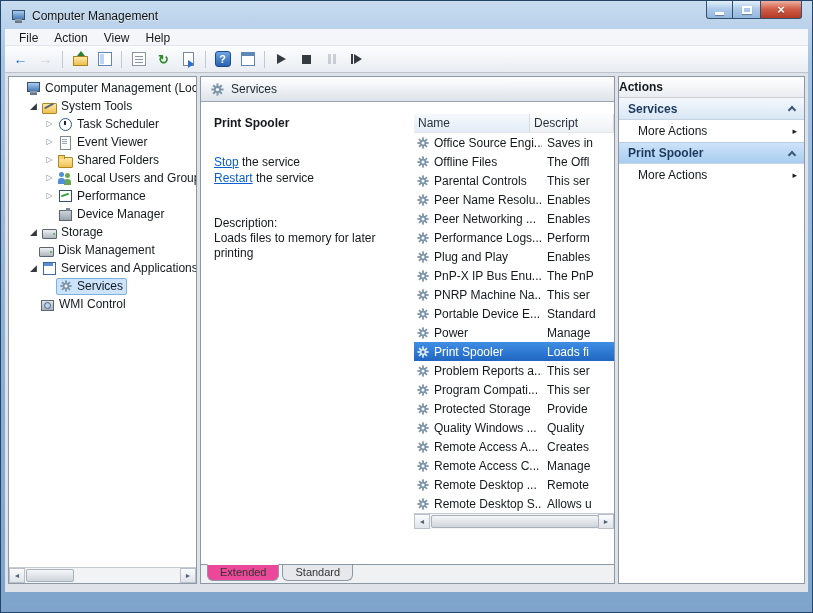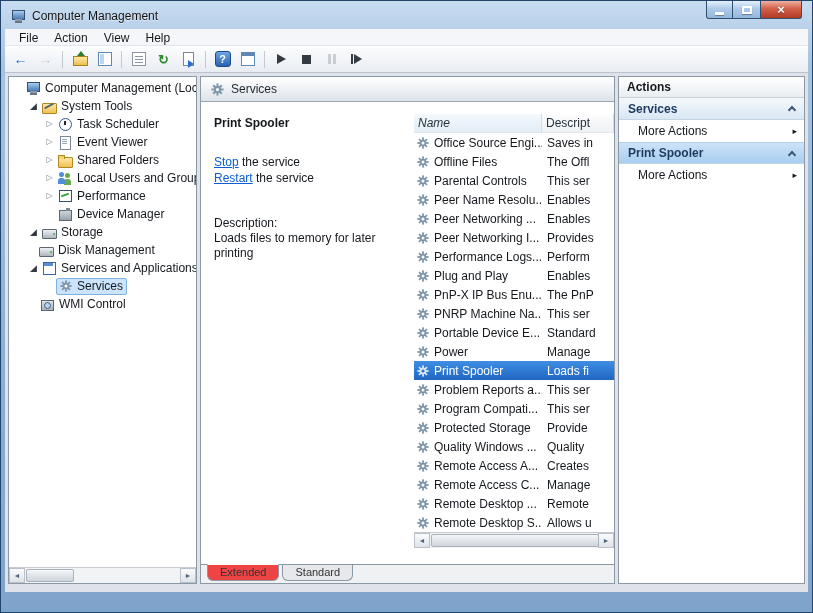"Actions" .actions-title { padding-left: 8px -> 0 }
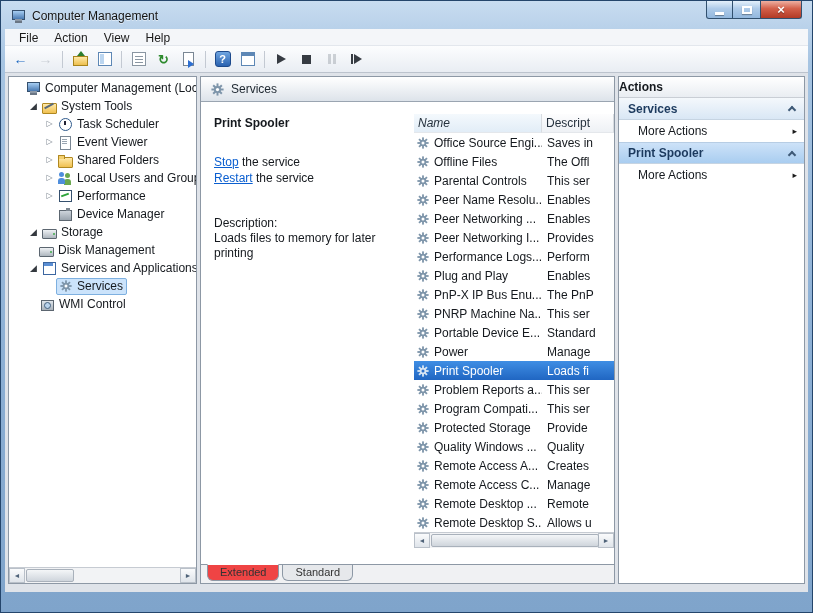"Name" .col.name { font-style: italic -> none; width: 128px -> 116px }
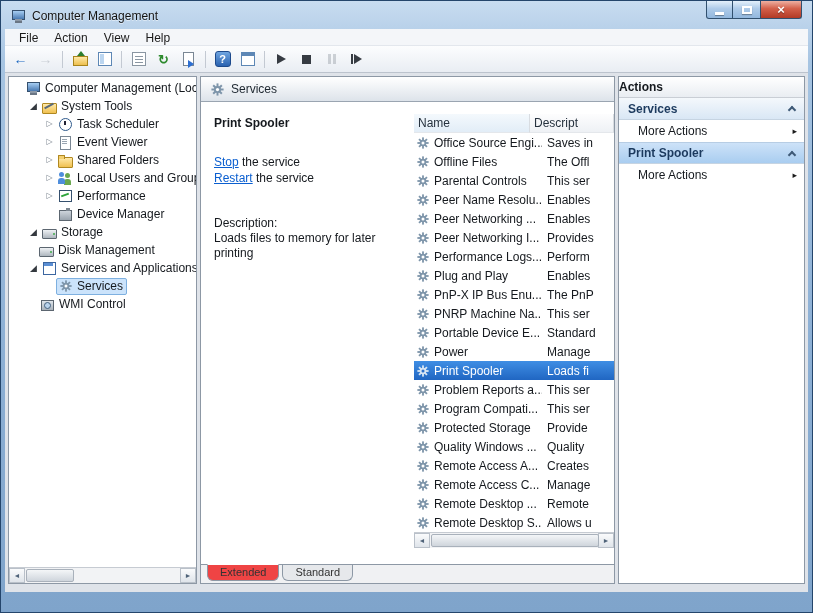"Peer Networking I..." div.lrow { html: <div> <span> <span> <svg> <g> <rect></rect> <rect></rect> <rect></rect> <rect></rect> <circle></circle> </g> <circle></circle> </svg> </span> <span>Peer Networking I...</span> </span> <span>Provides</span> </div> -> none }
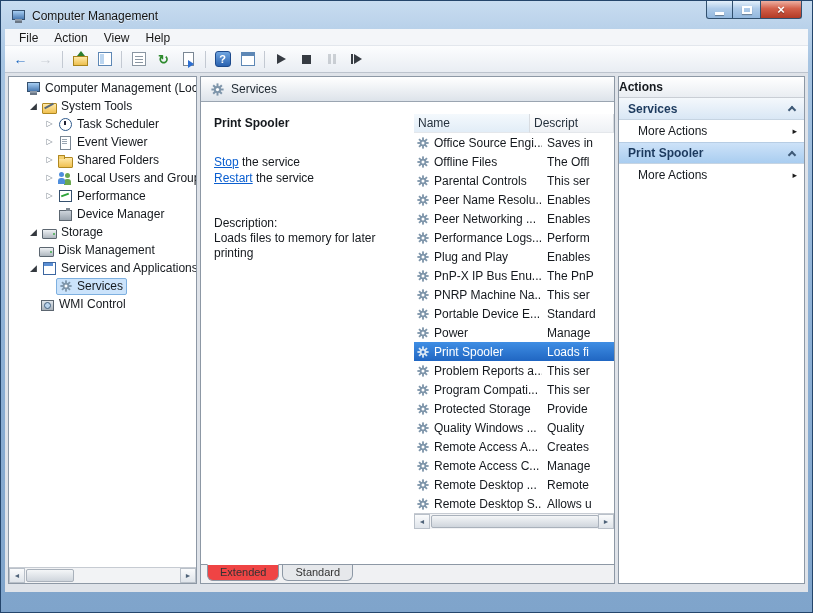"Extended" .tab.active { background: #ef4444 -> #ec4899 }
